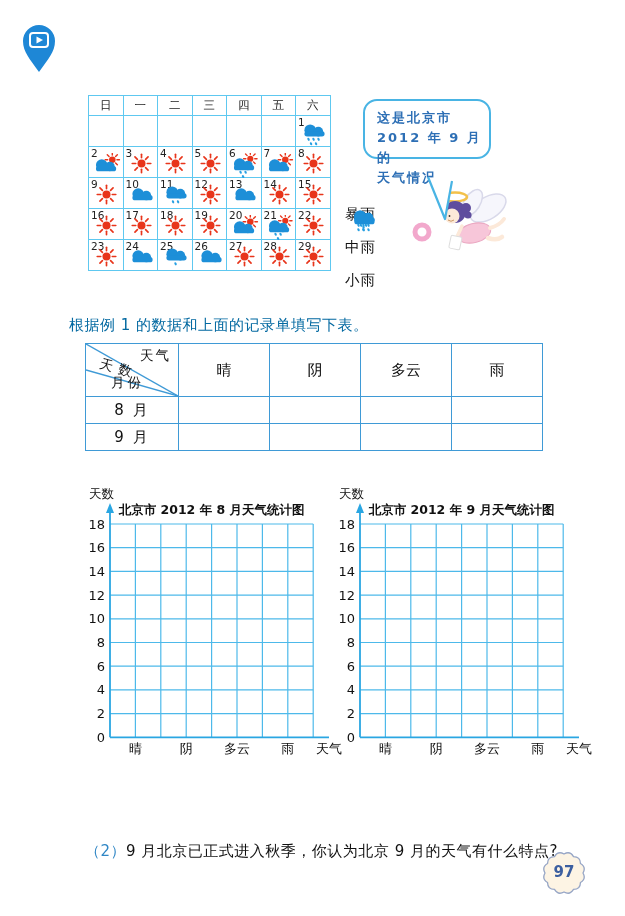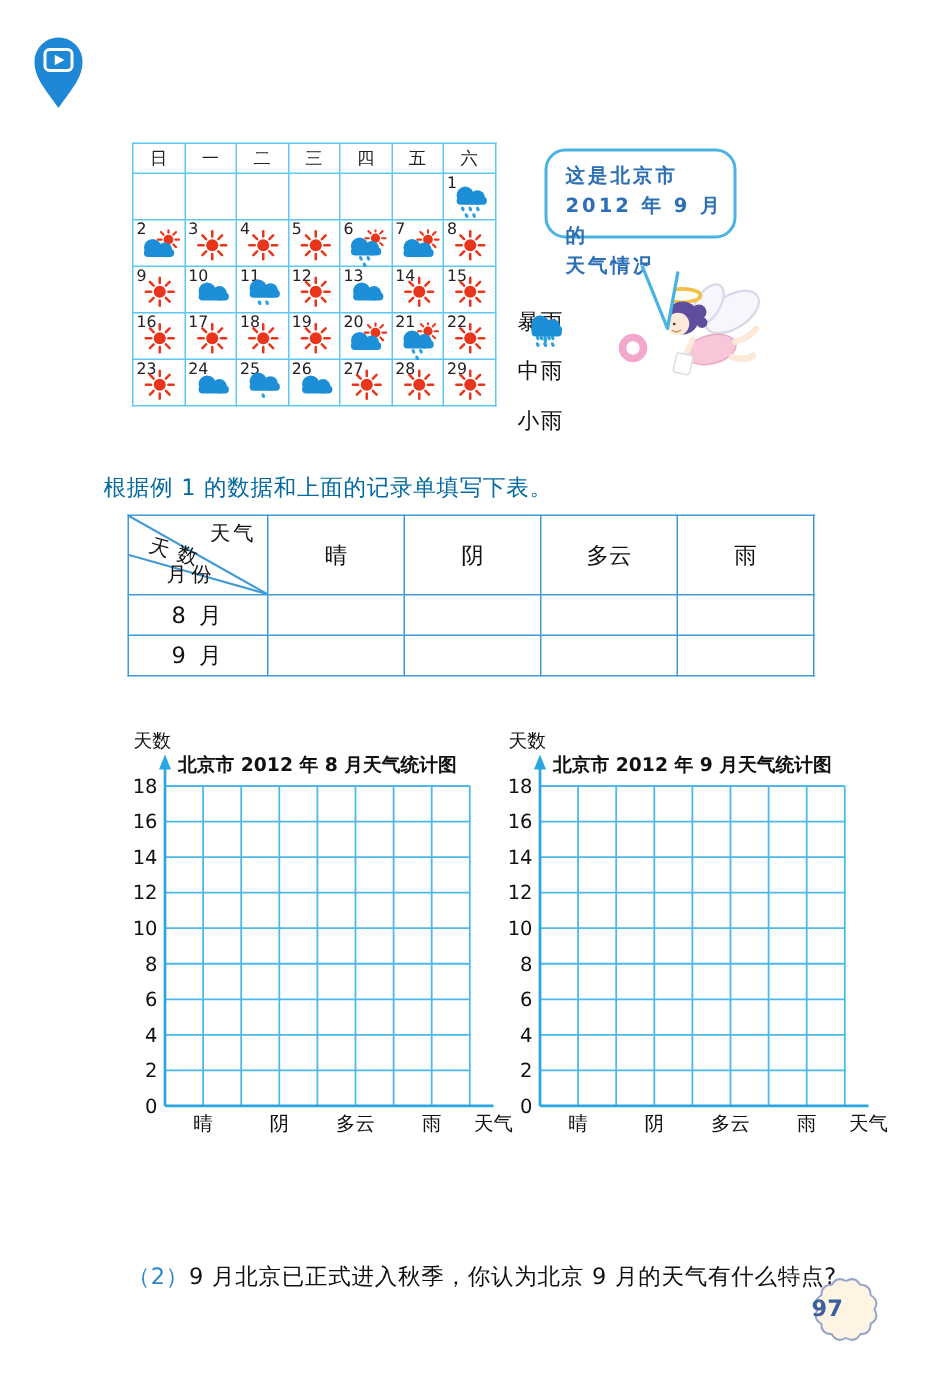"97" .page-badge .pnum { text-align: left -> center }
